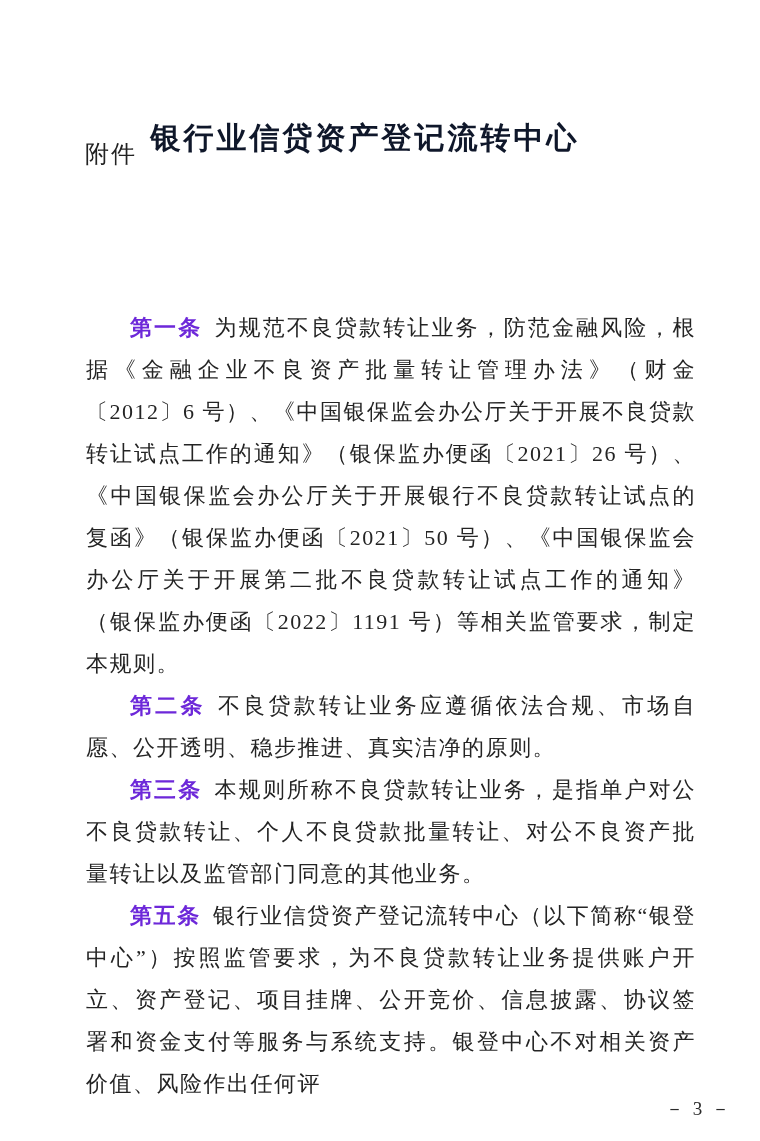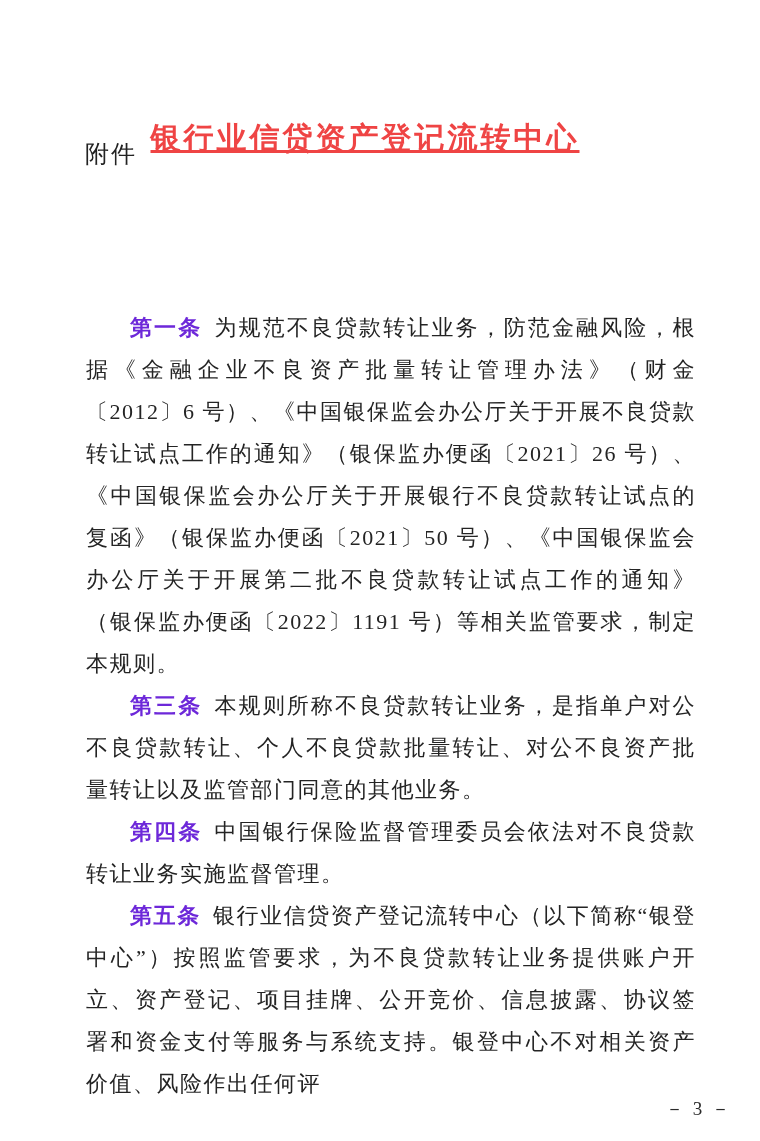"银行业信贷资产登记流转中心" .doc-title { color: #ef4444 -> #0f172a; text-decoration: underline -> none }
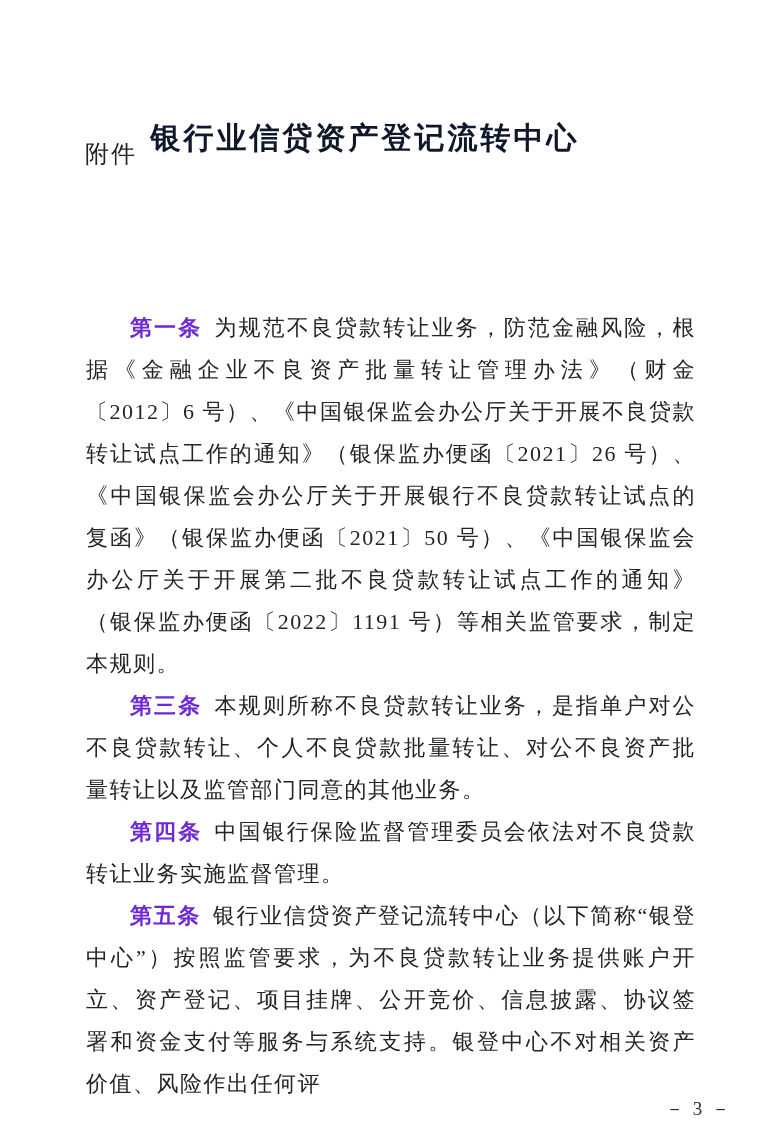"第二条" p { html: none -> <p> <span>第二条</span><span>不良贷款转让业务应遵循依法合规、市场自愿、公开透明、稳步推进、真实洁净的原则。</span> </p> }
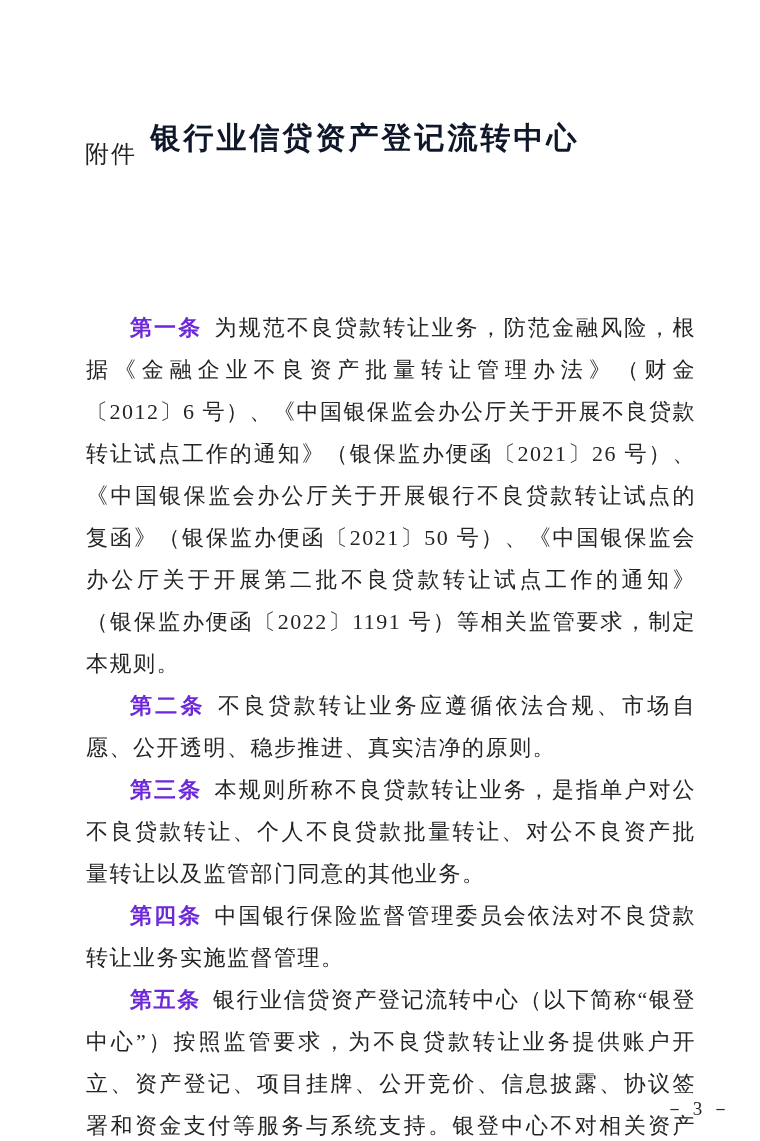"第四条 中国银行保险监督管理委员会依法对不良贷款转让业务实施监督管理。" p { html: <p> <span>第四条</span><span>中国银行保险监督管理委员会依法对不良贷款转让业务实施监督管理。</span> </p> -> none }
